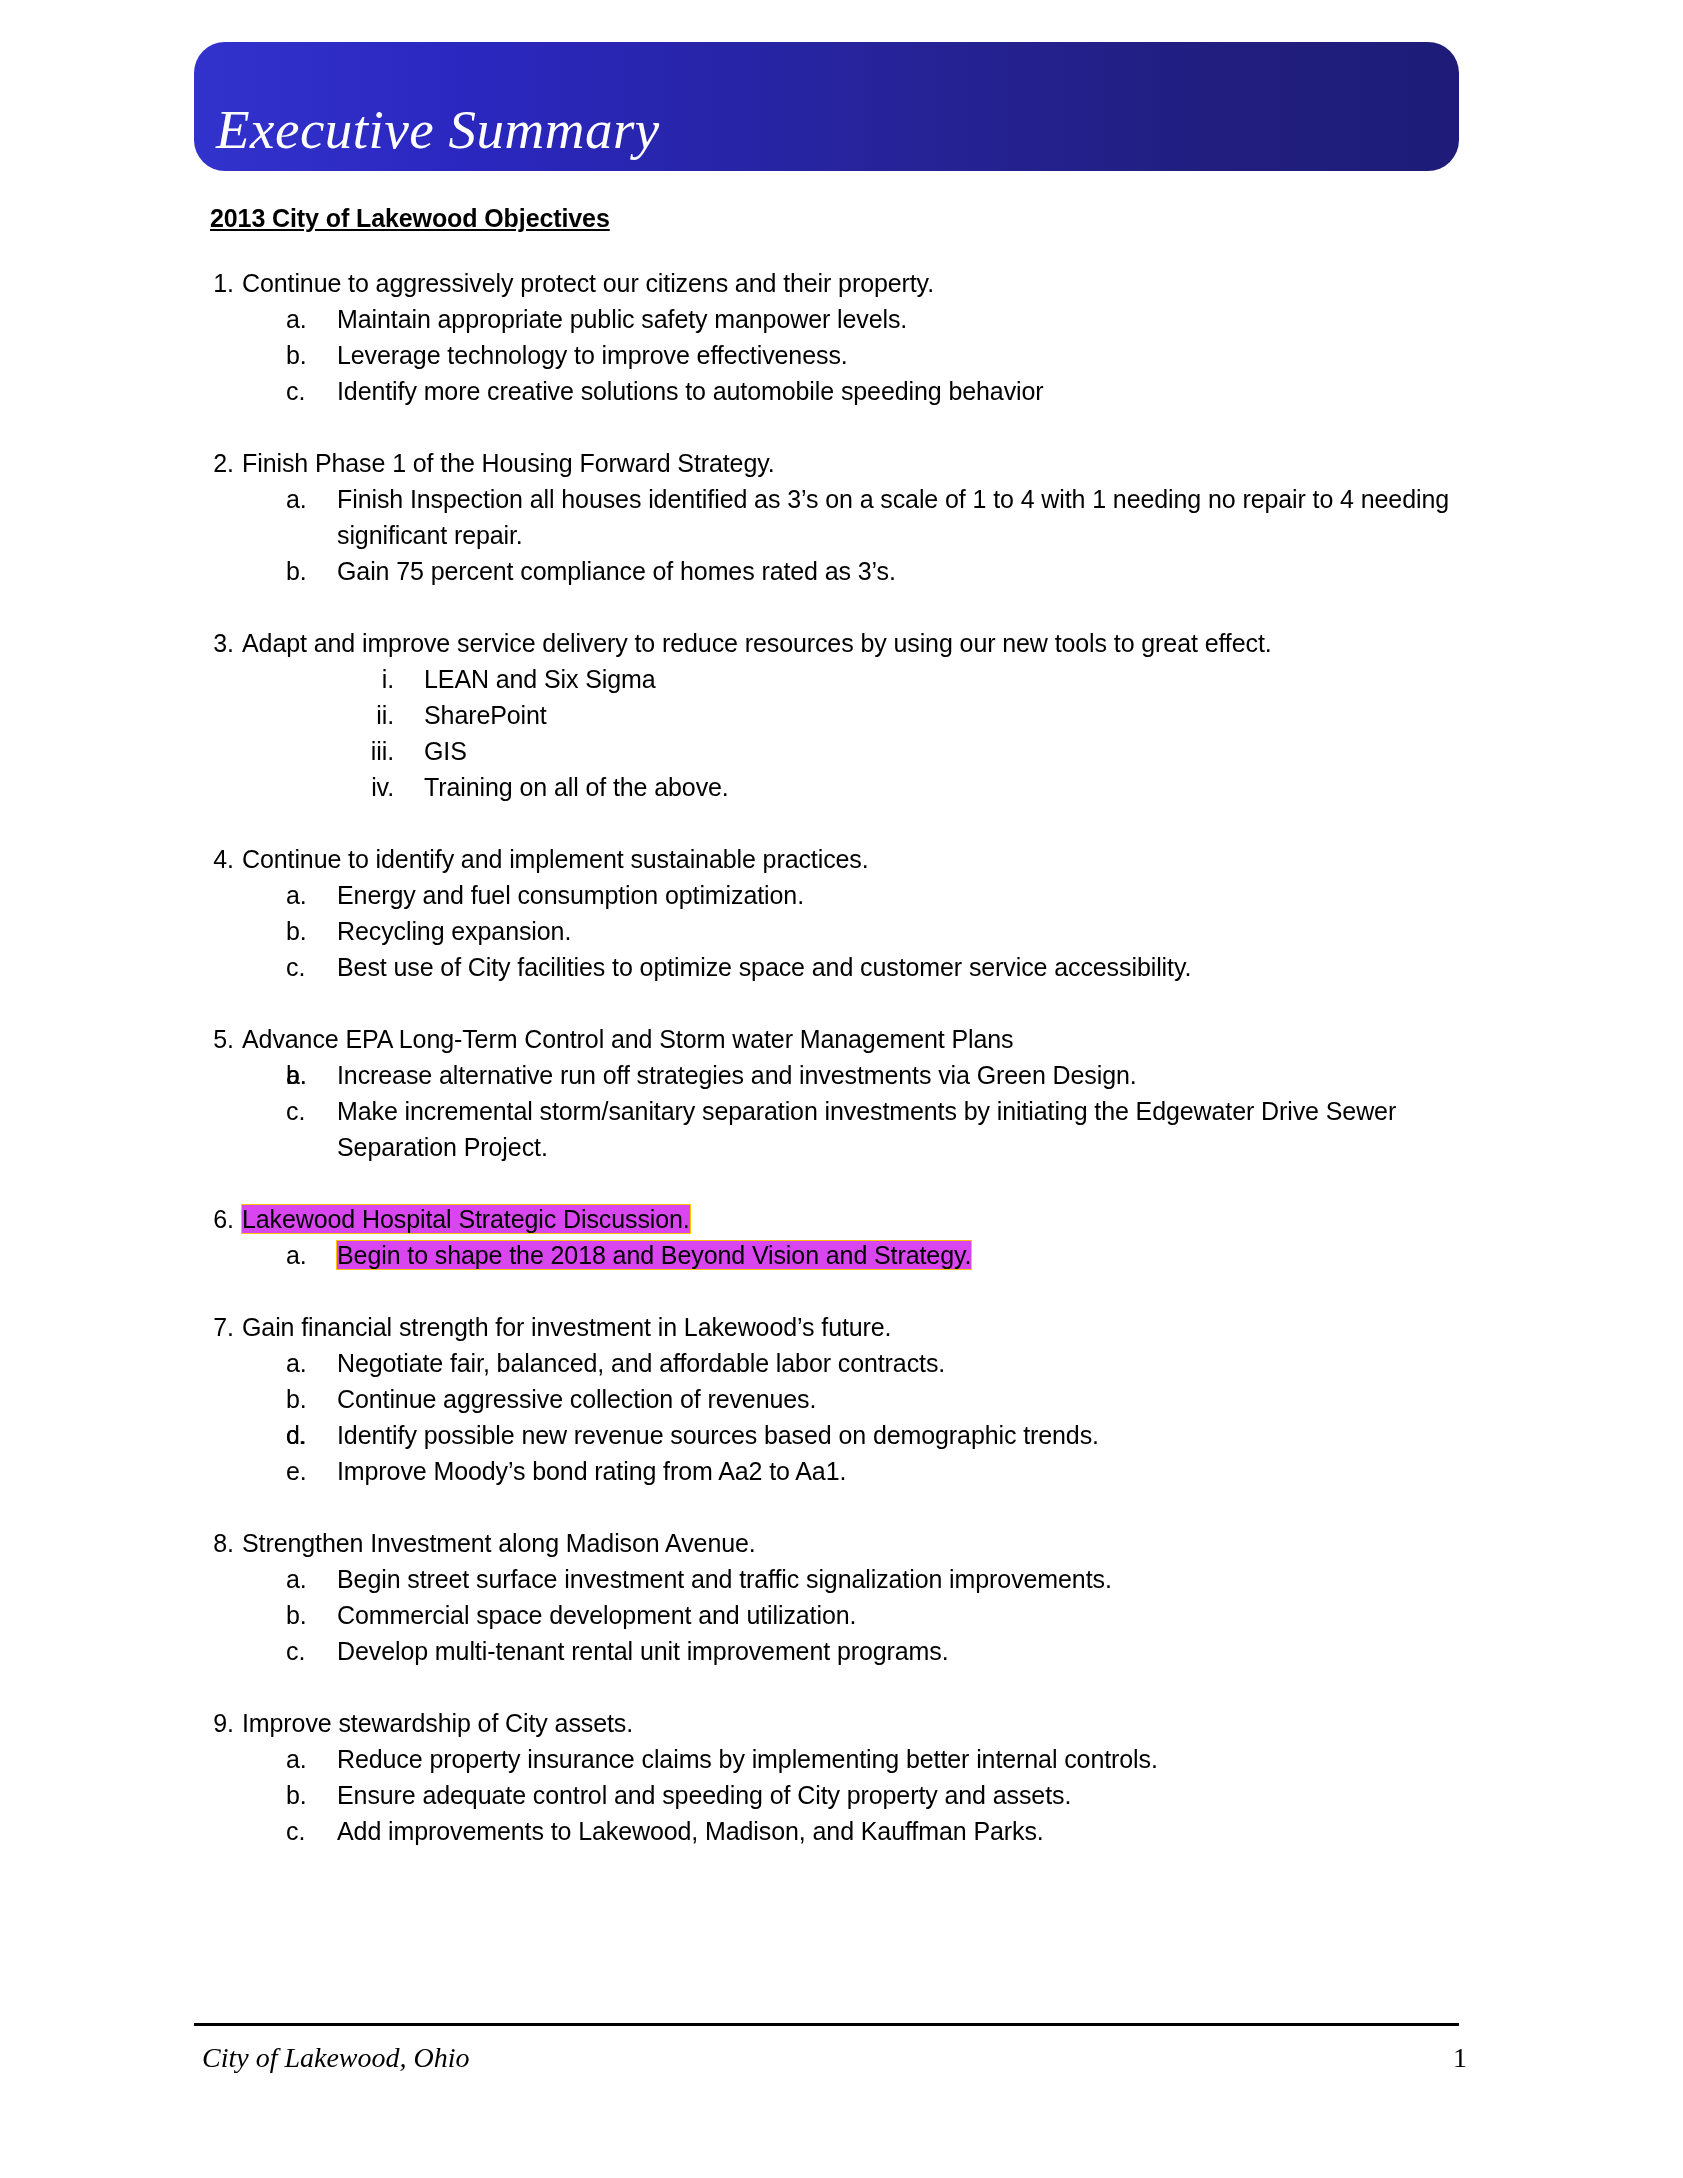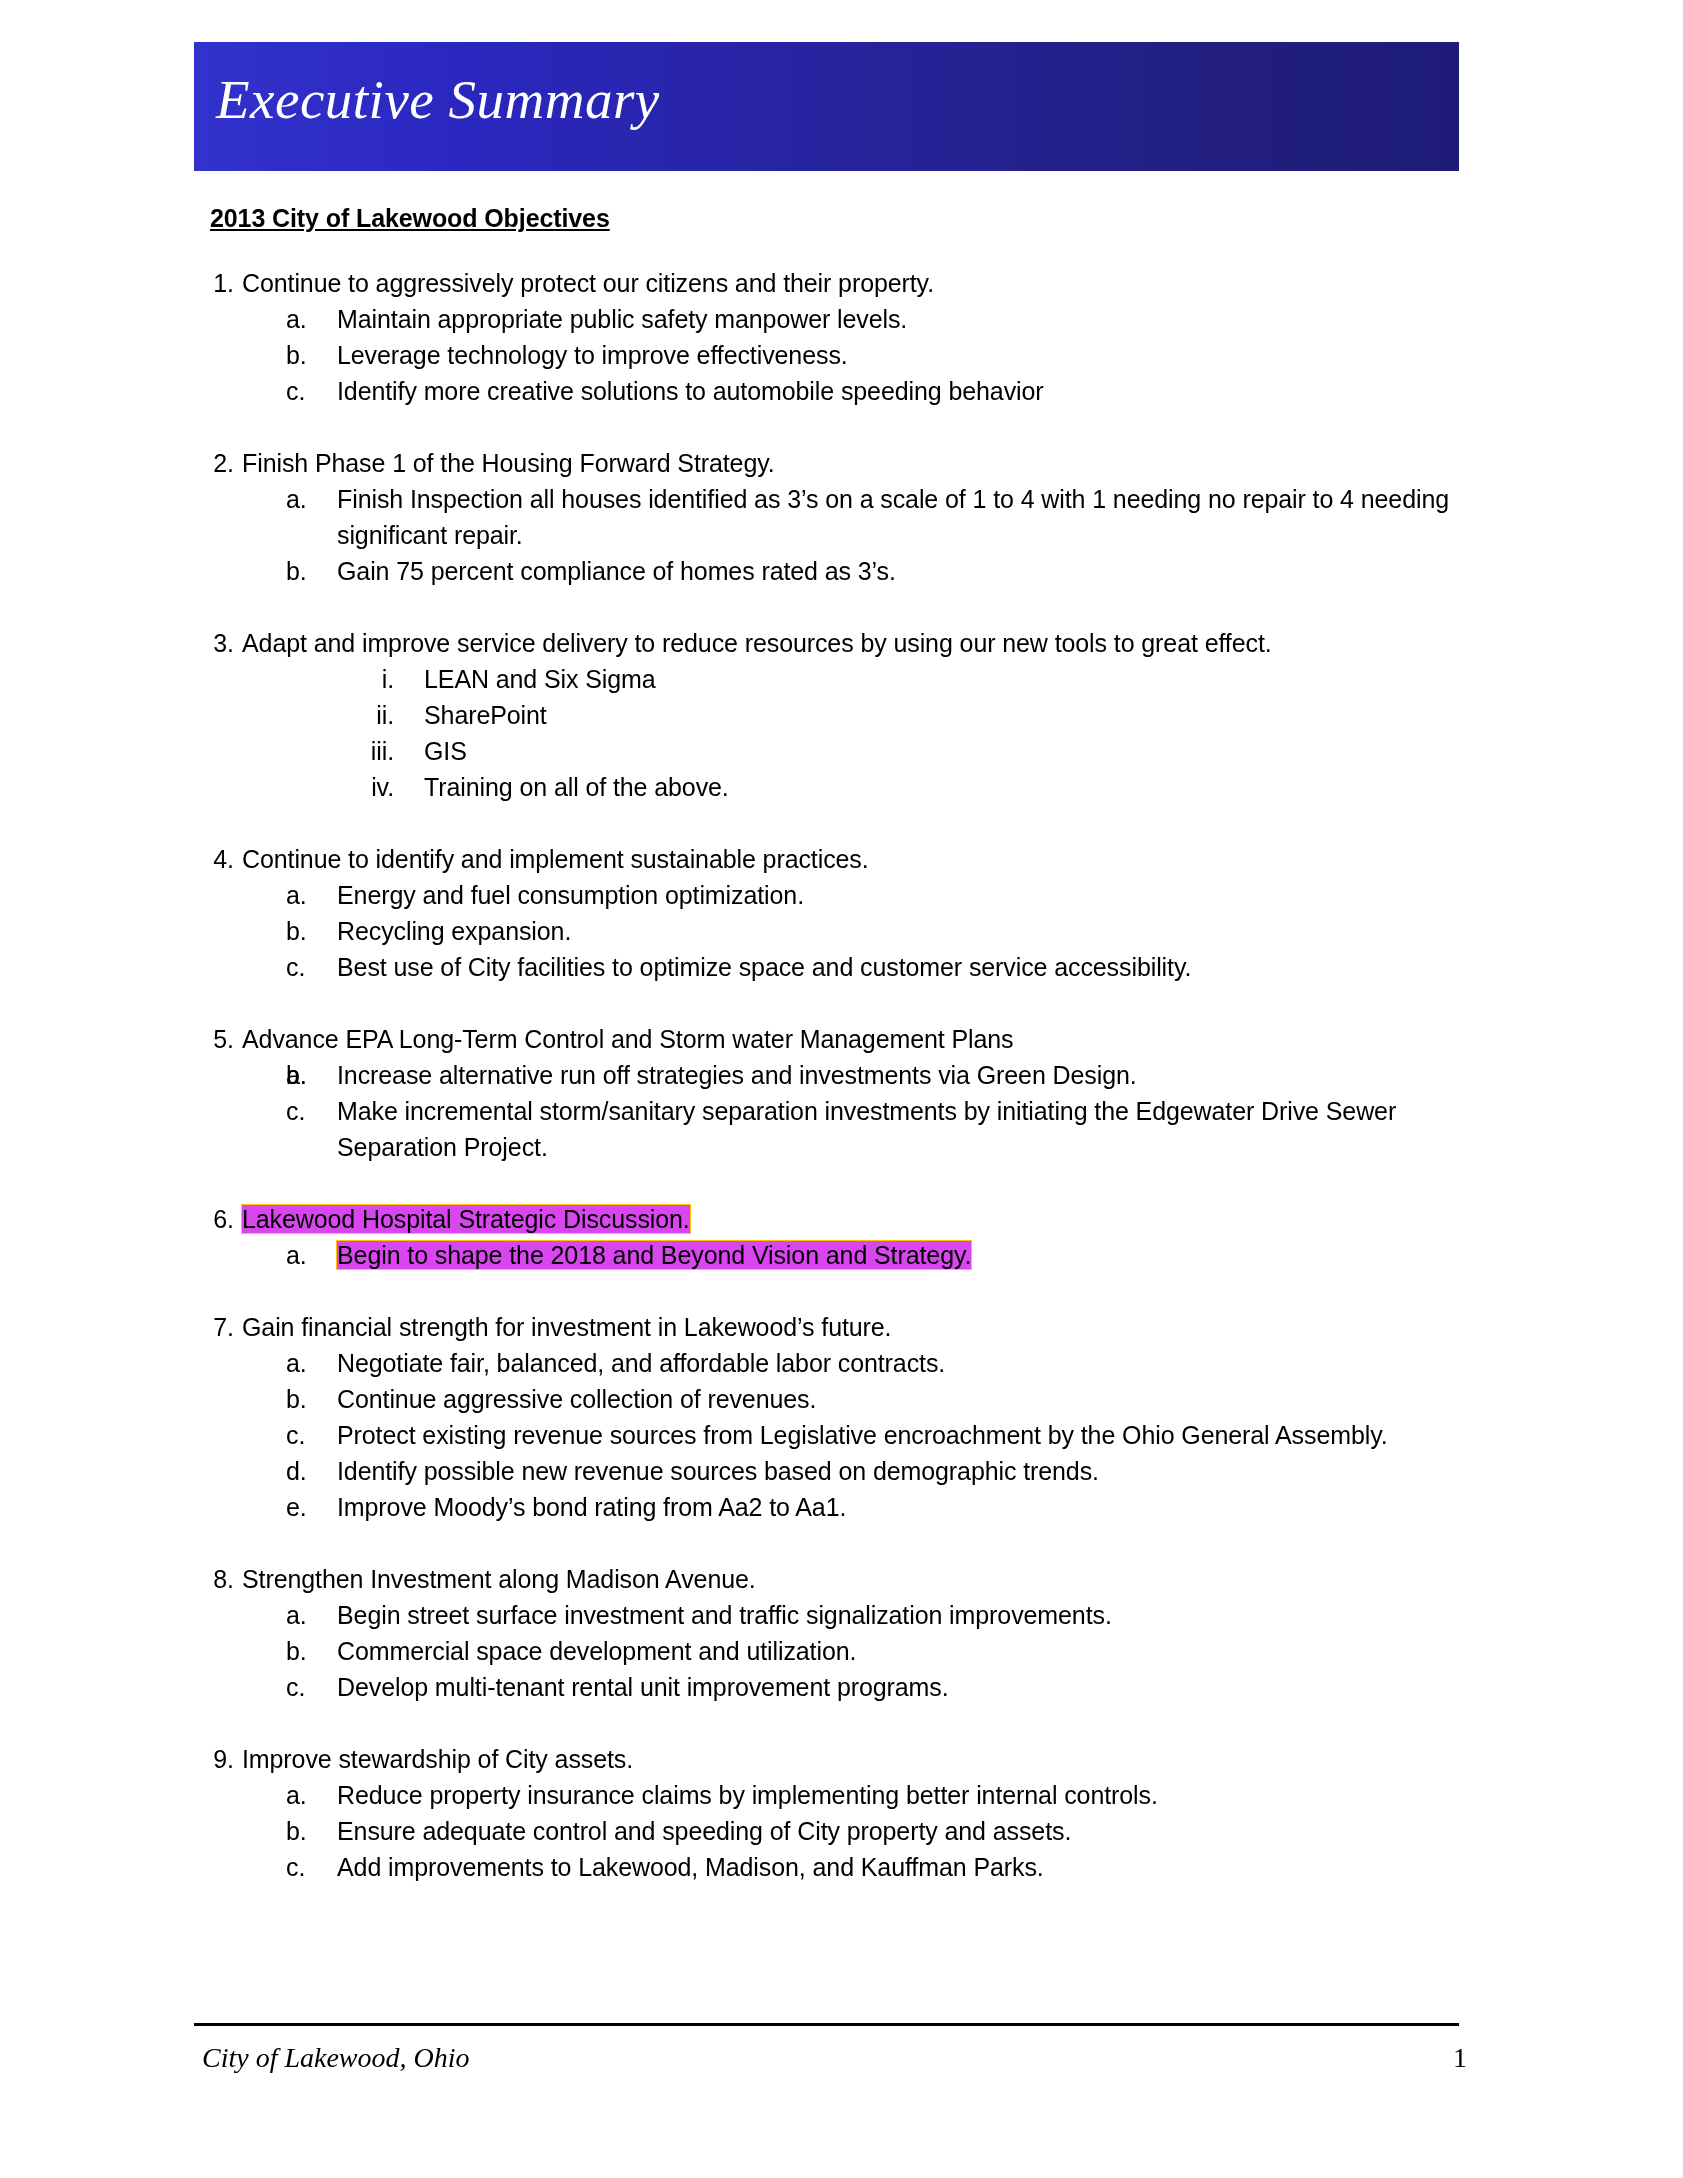"Executive Summary" .banner { align-items: center -> flex-end; border-radius: none -> 31px }
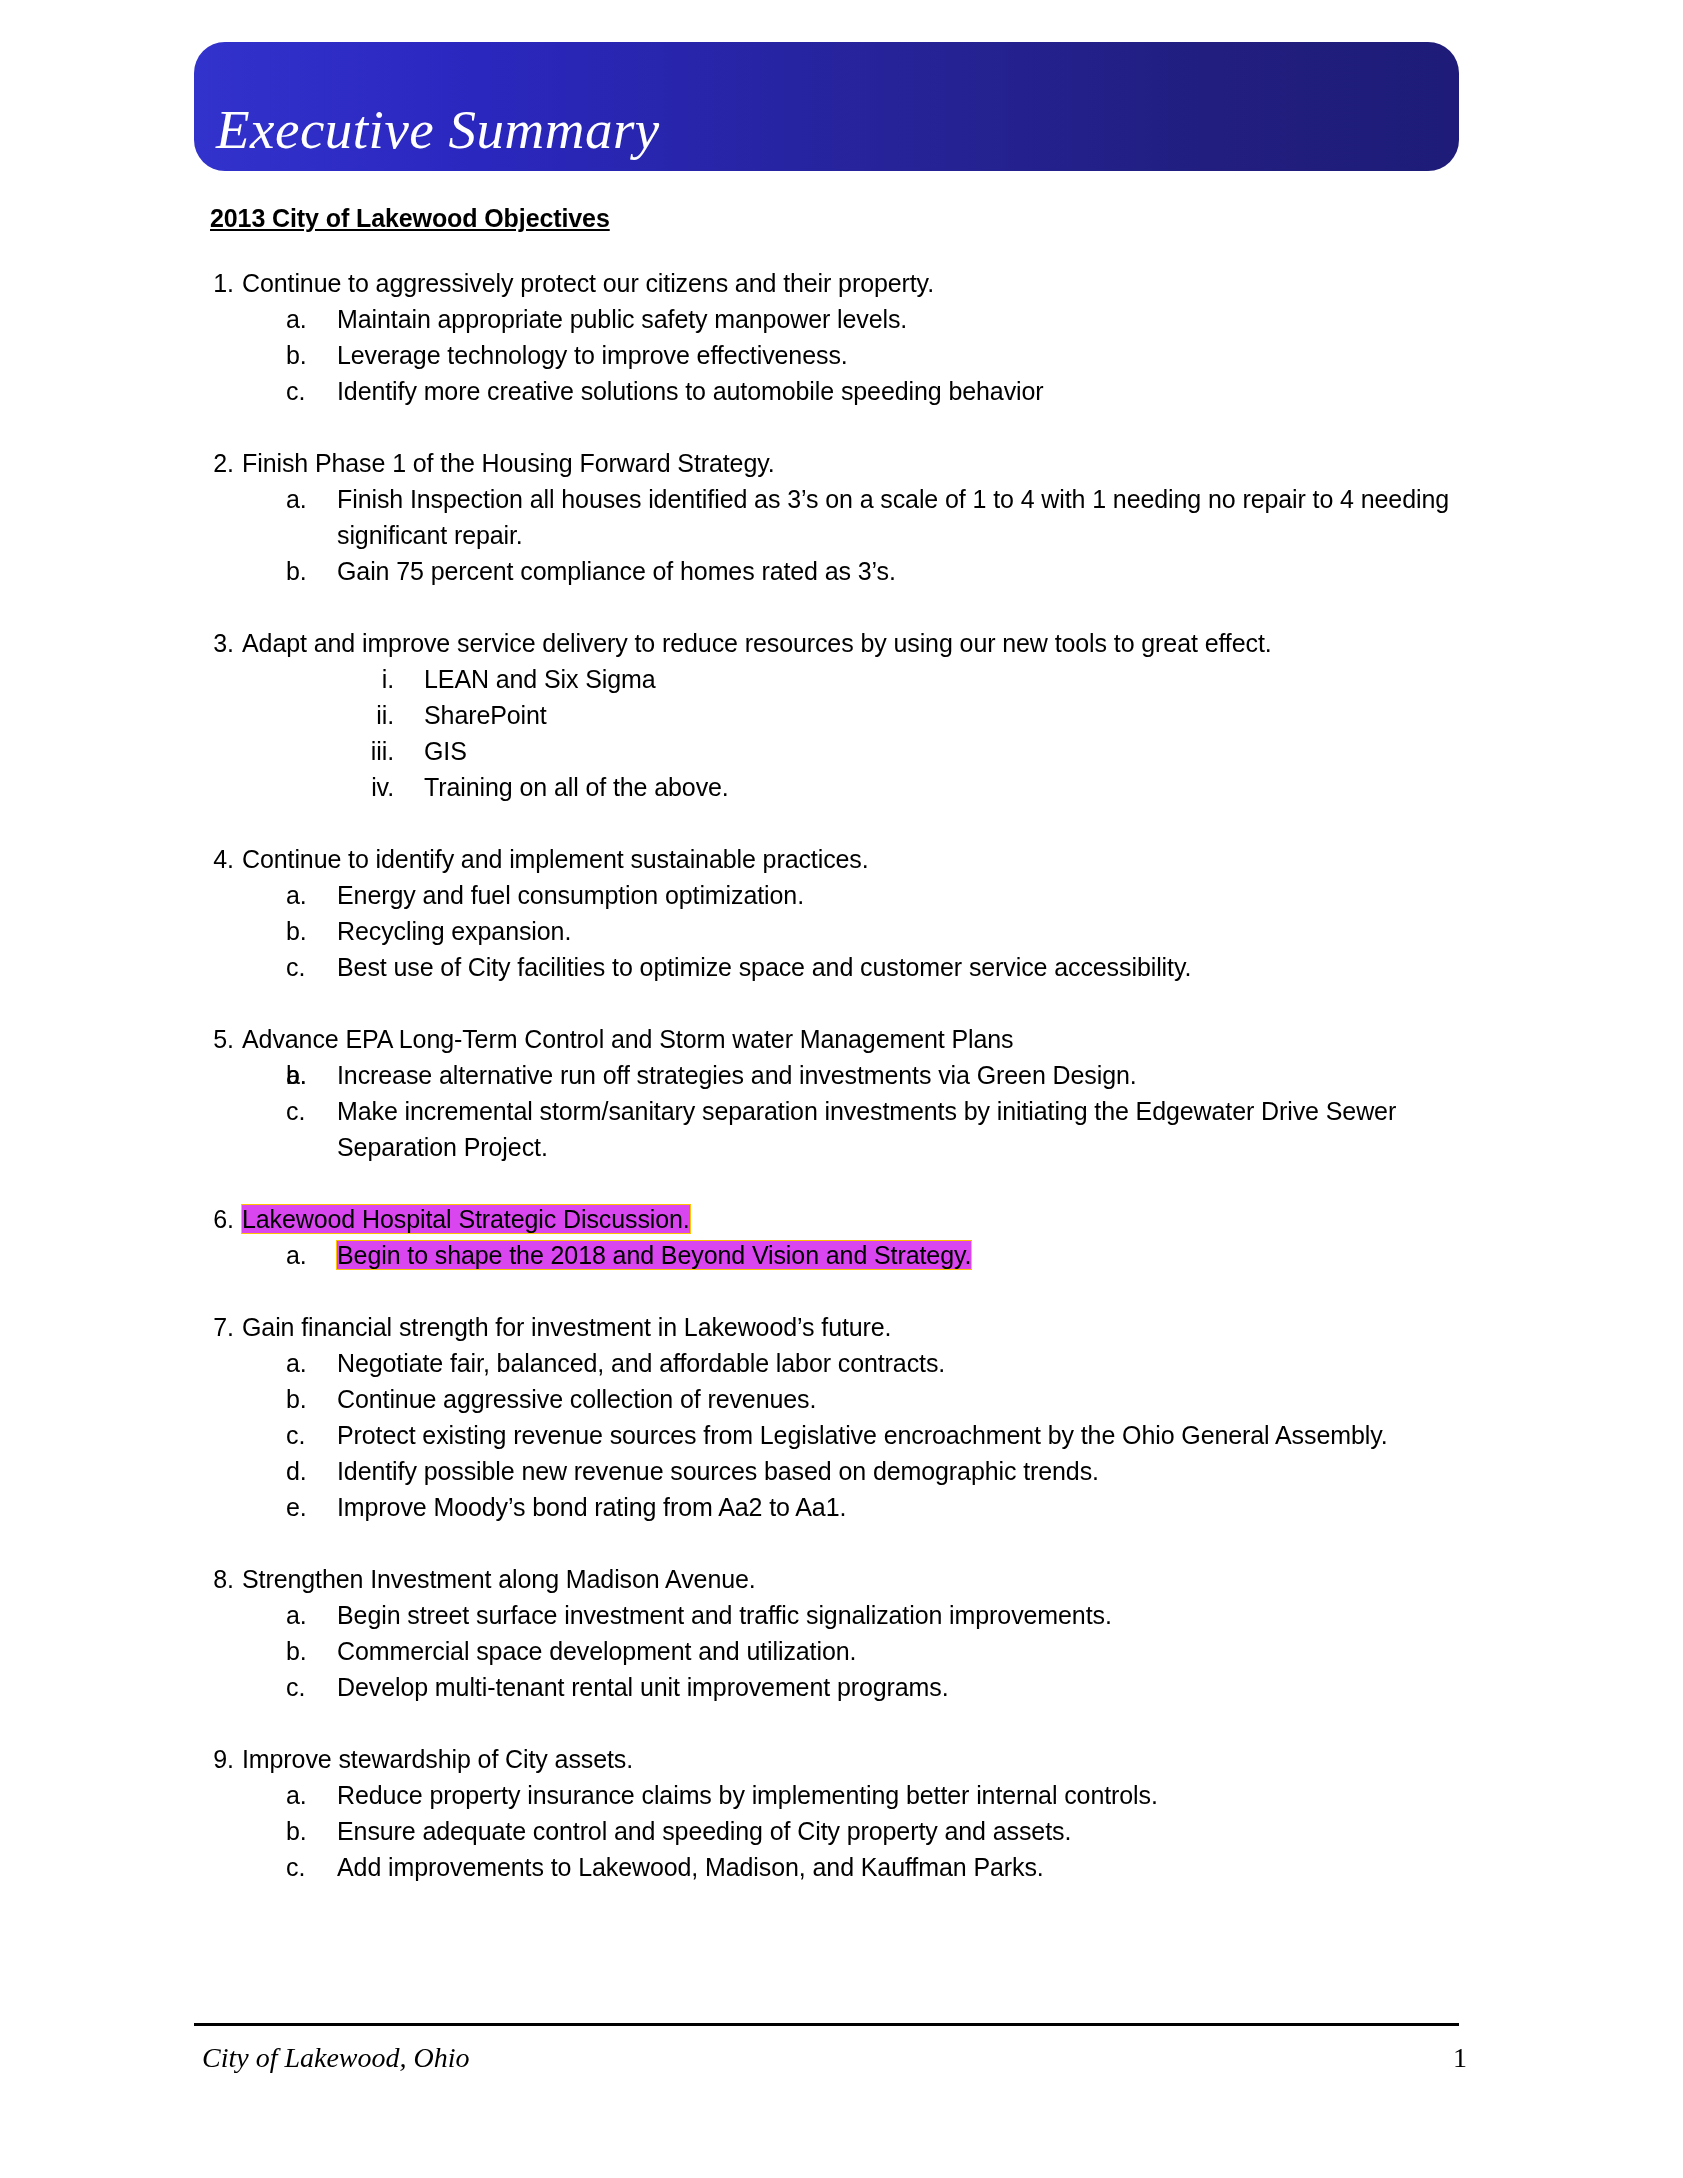"Protect existing revenue sources from" span { html: <span>Protect existing revenue sources from Legislative encroachment by the Ohio General Assembly.</span> -> none }
